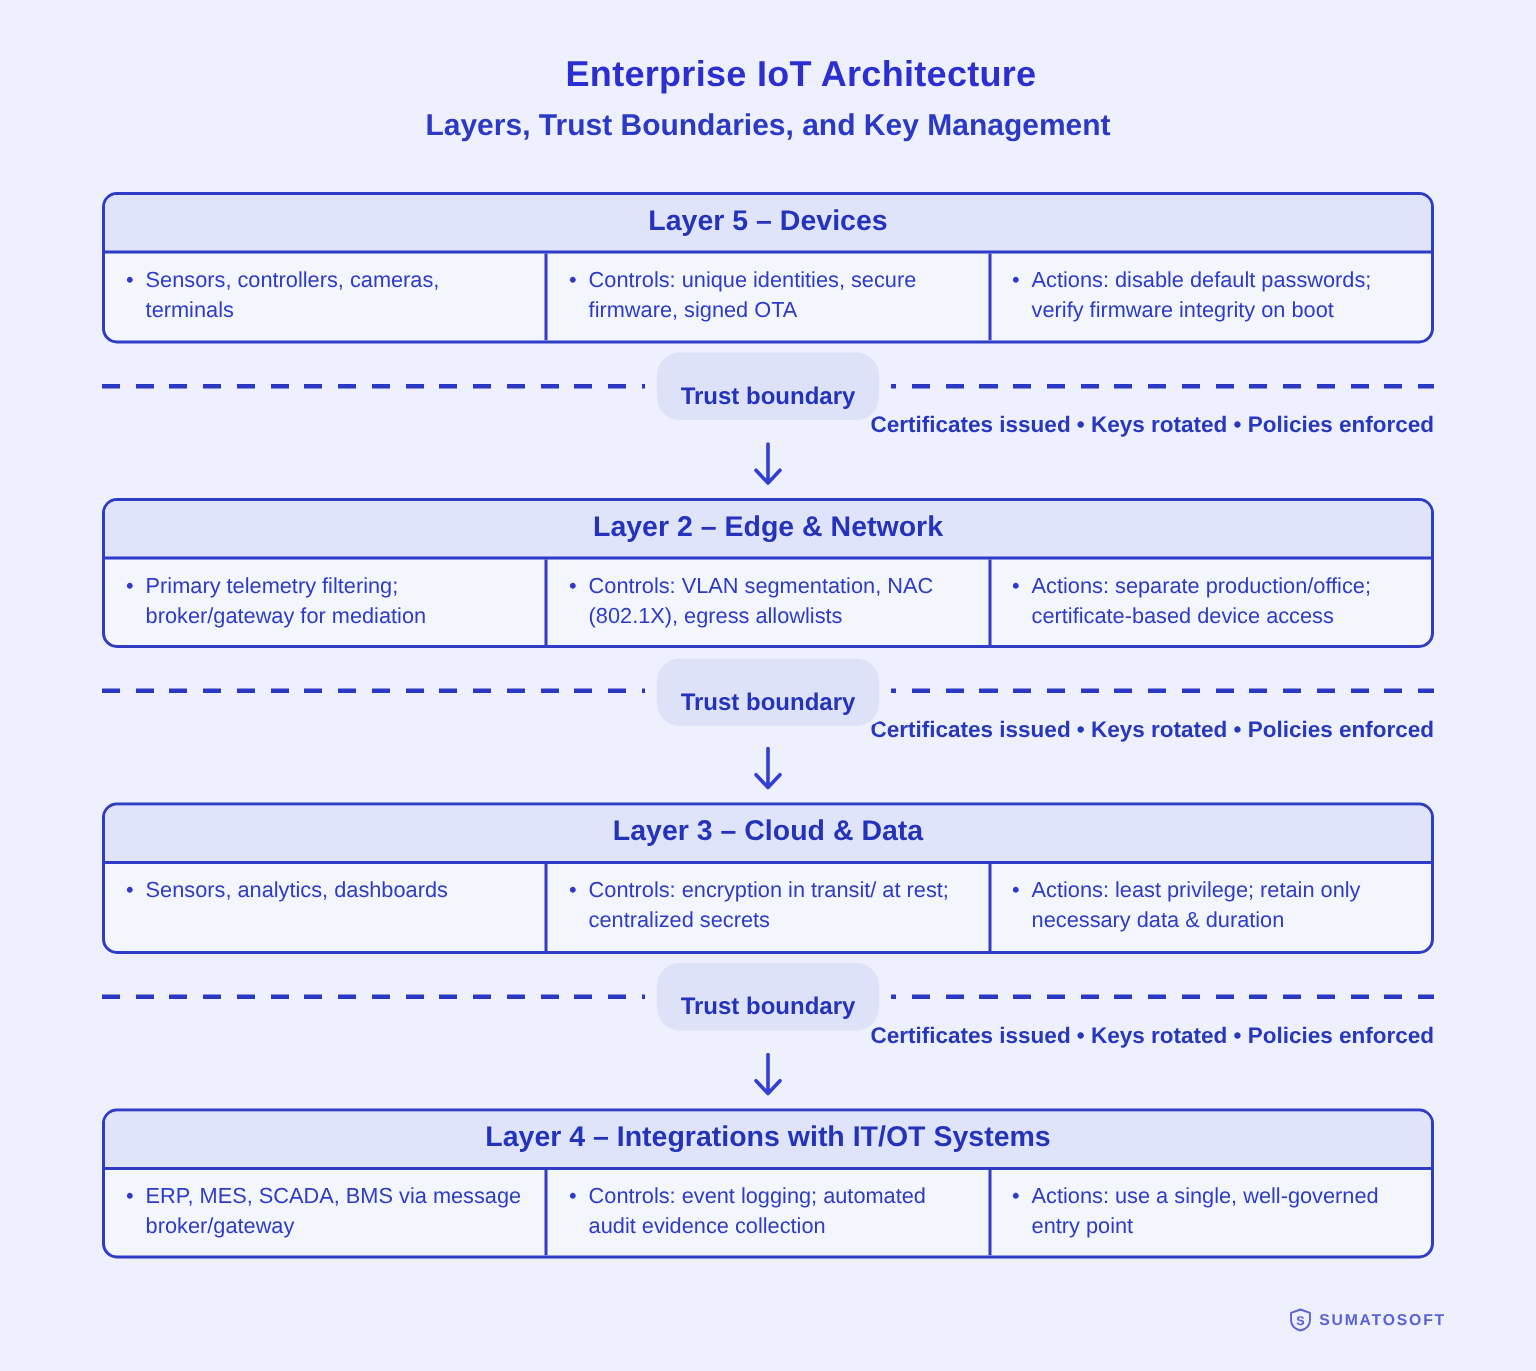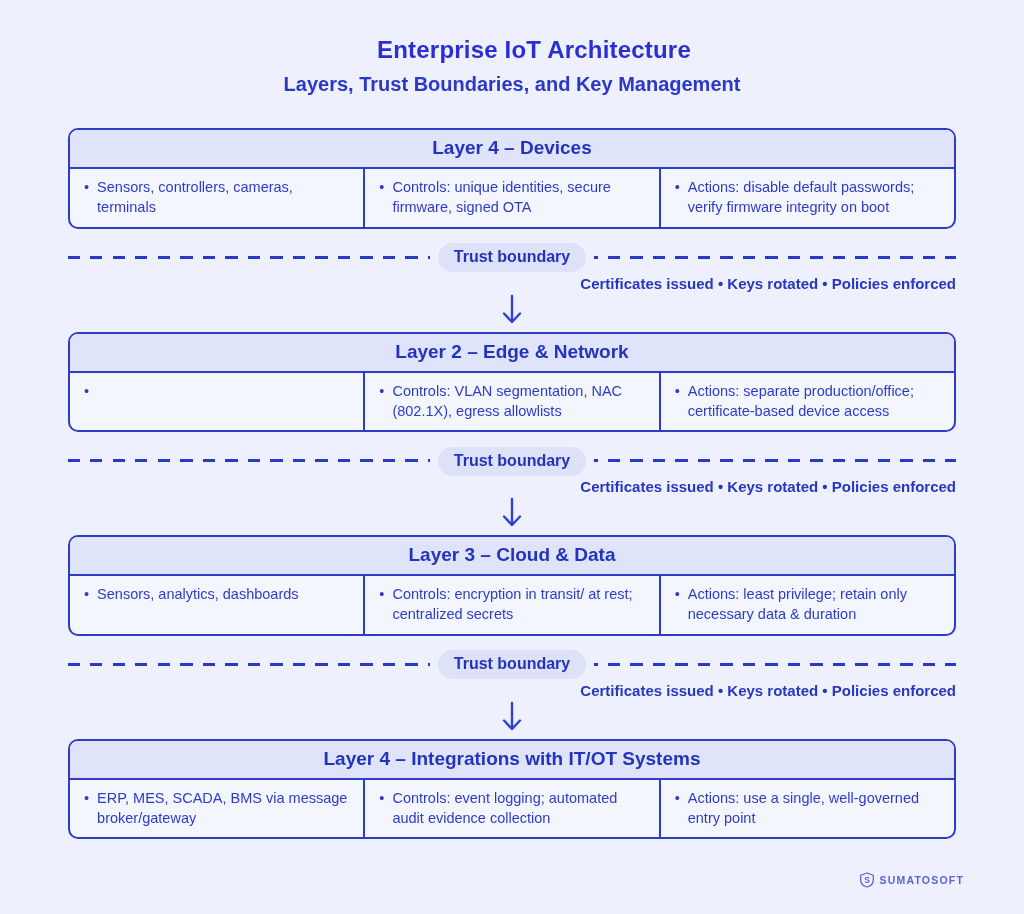"Layer 4 – Devices" div.layer-header { text: 4 -> 5 }
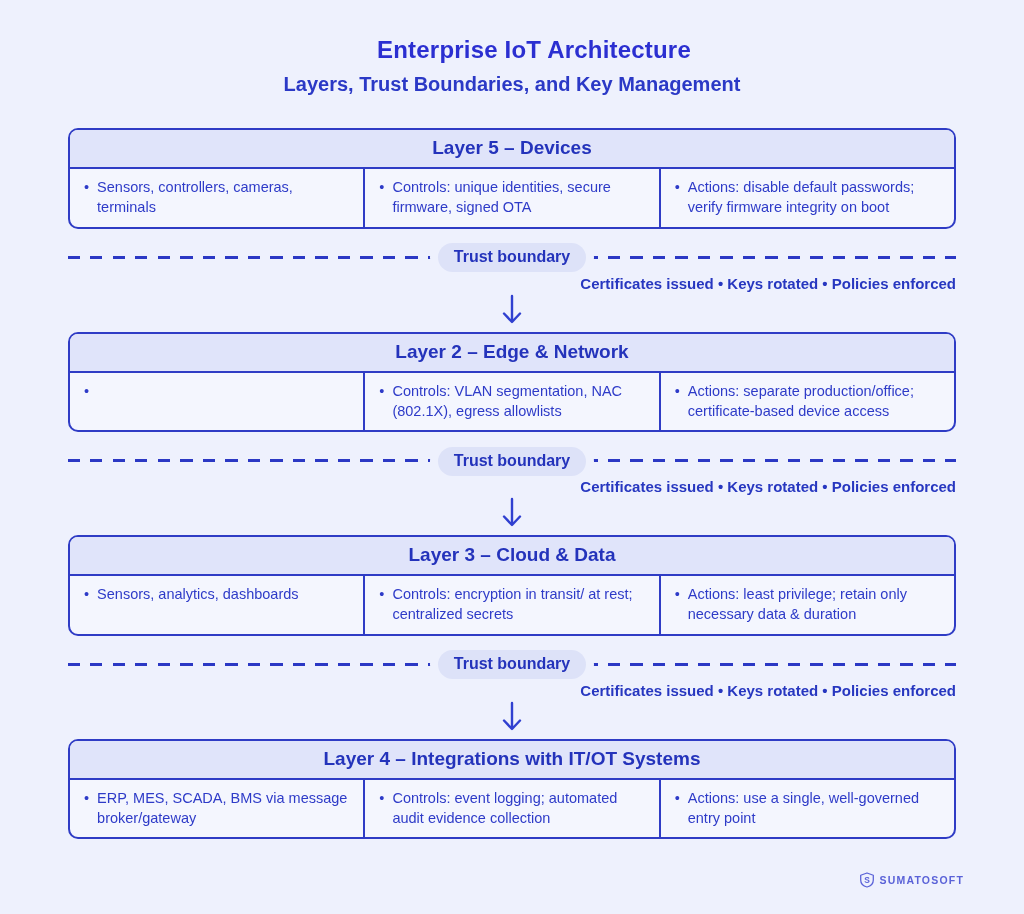"Trust boundary" .pill { padding: 6px 16px 7px -> 22px 16px 7px }
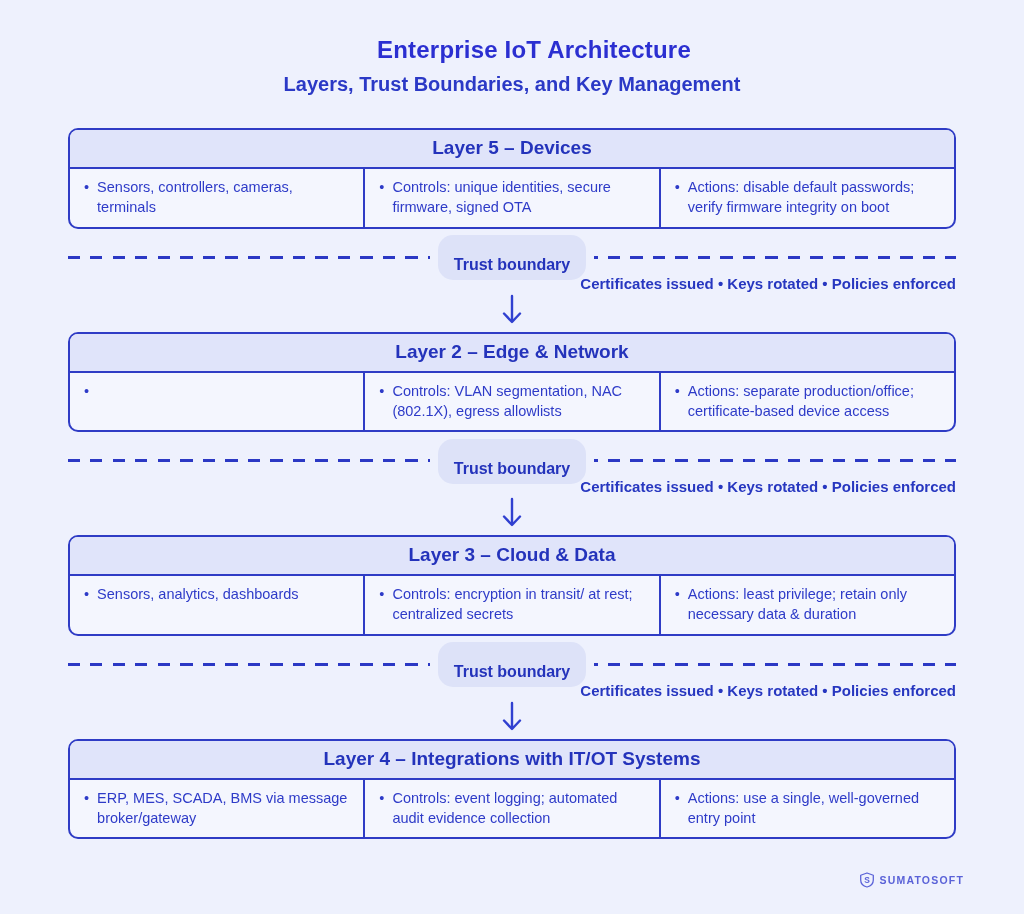"Primary telemetry filtering;" span { html: none -> <span>Primary telemetry filtering; broker/gateway for mediation</span> }
